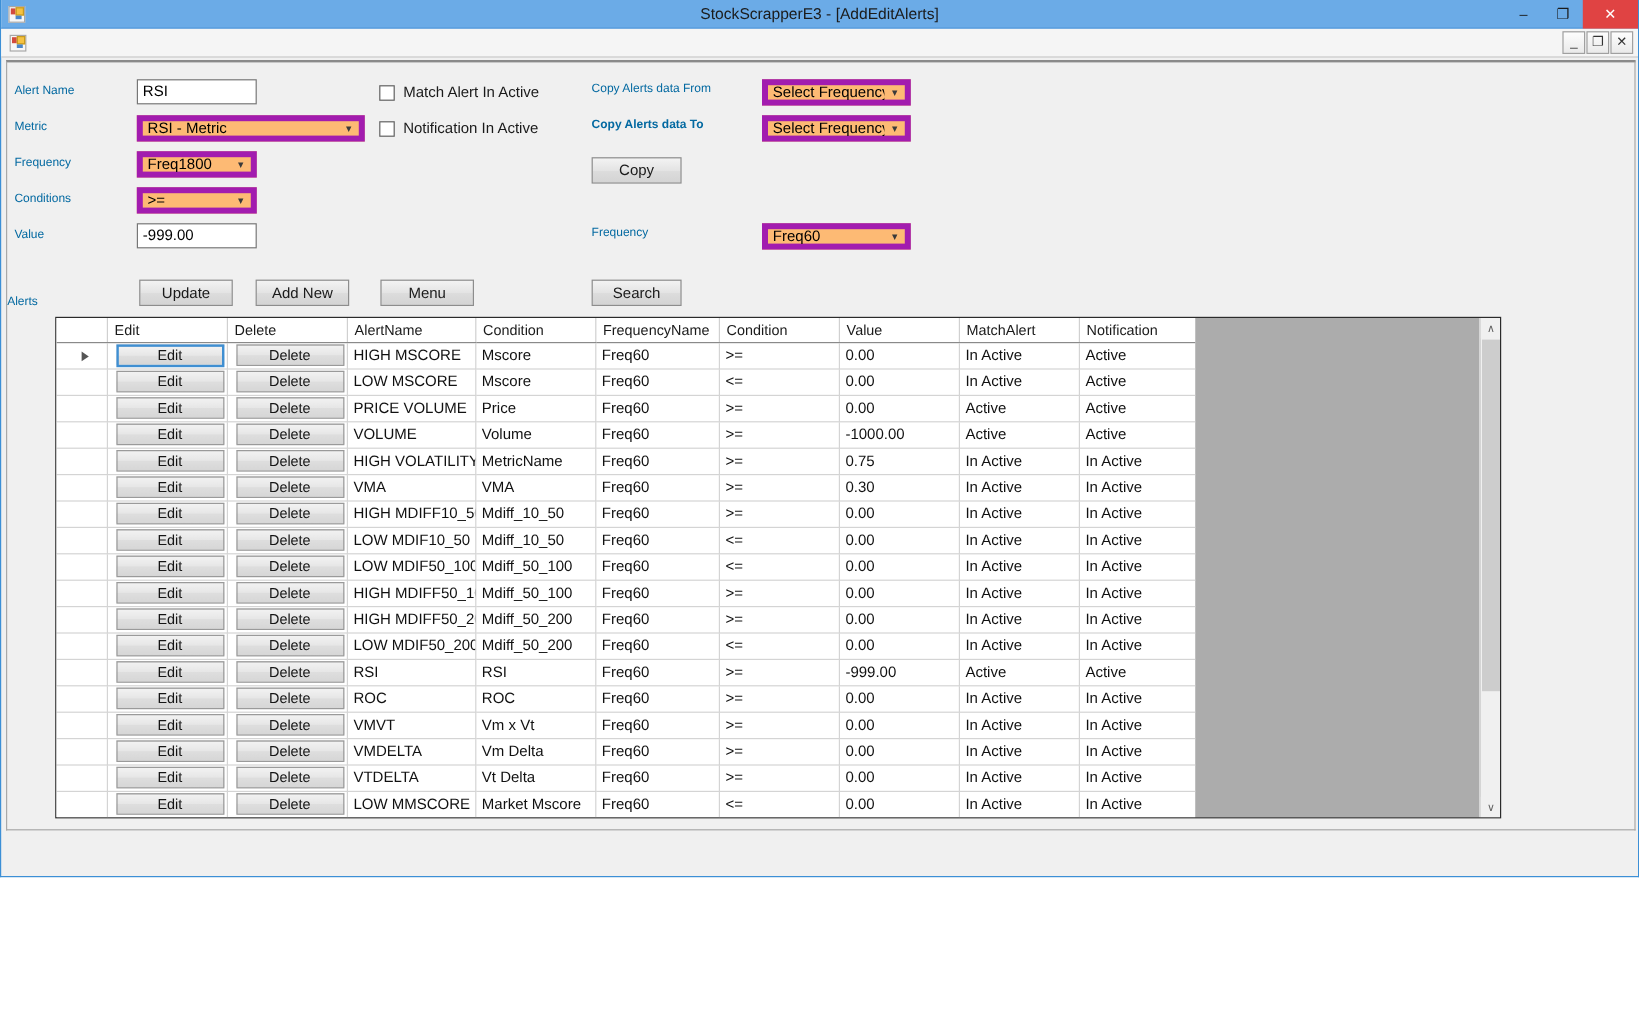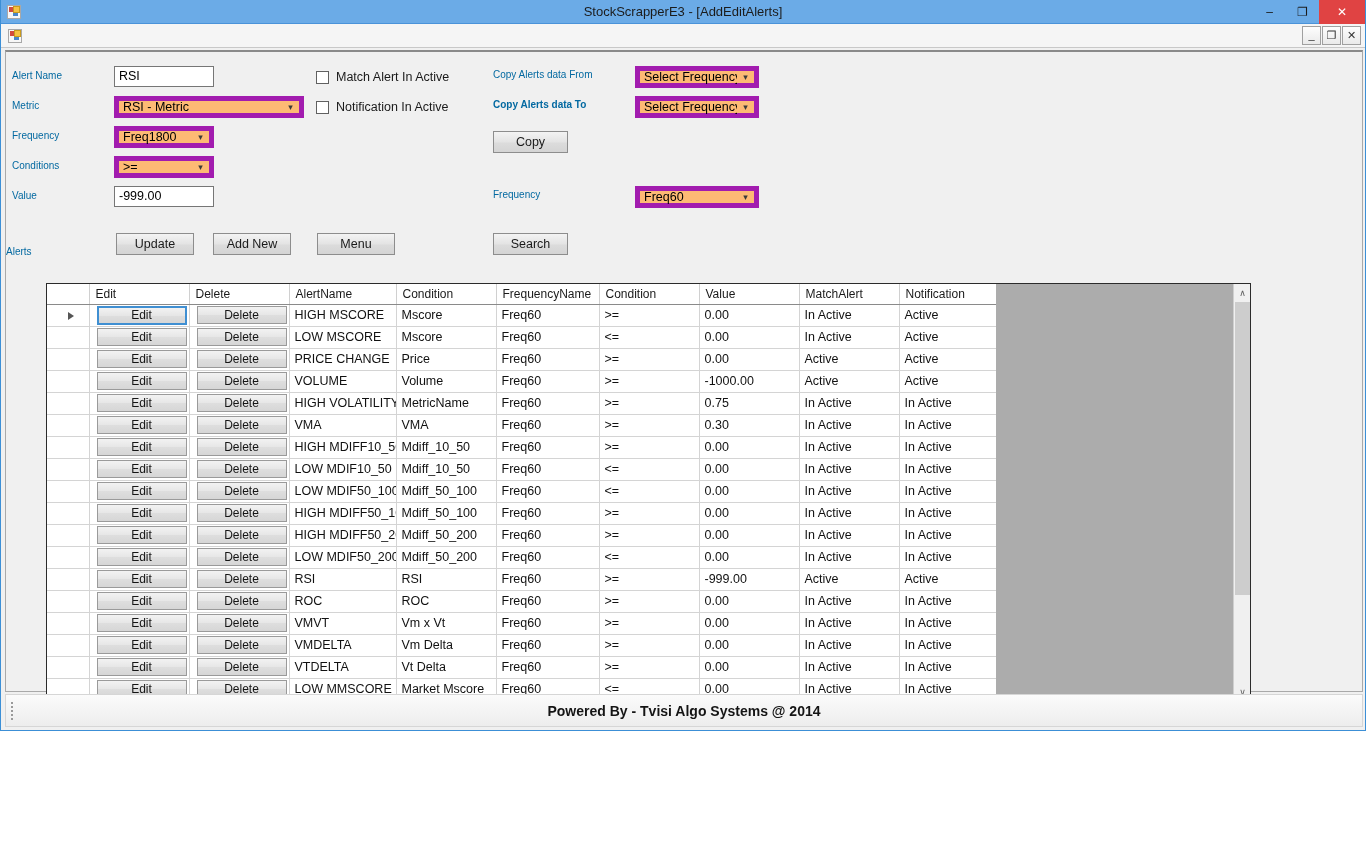"Edit" #grid-frame { margin-top: 19px -> none }
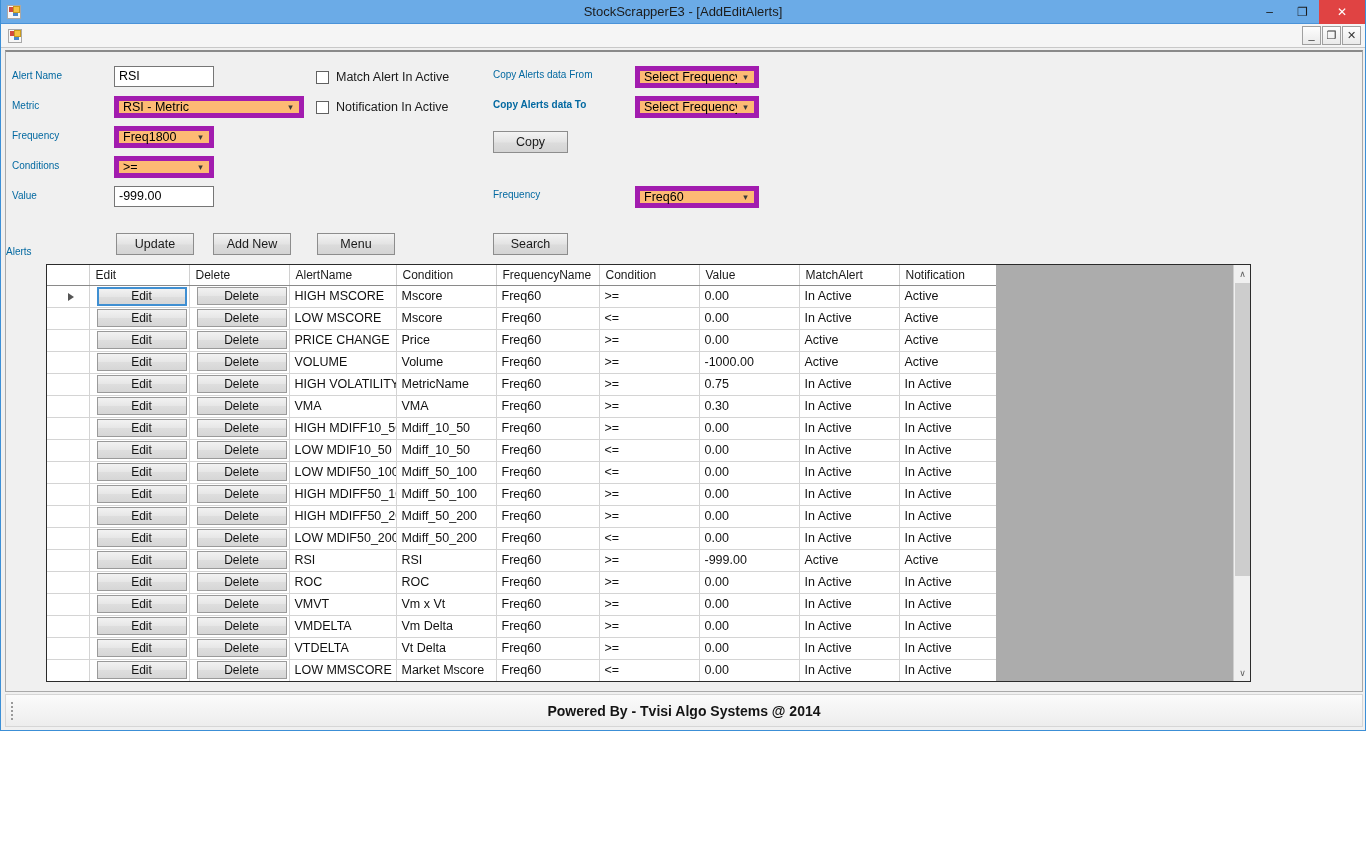"PRICE CHANGE" td { text: CHANGE -> VOLUME }
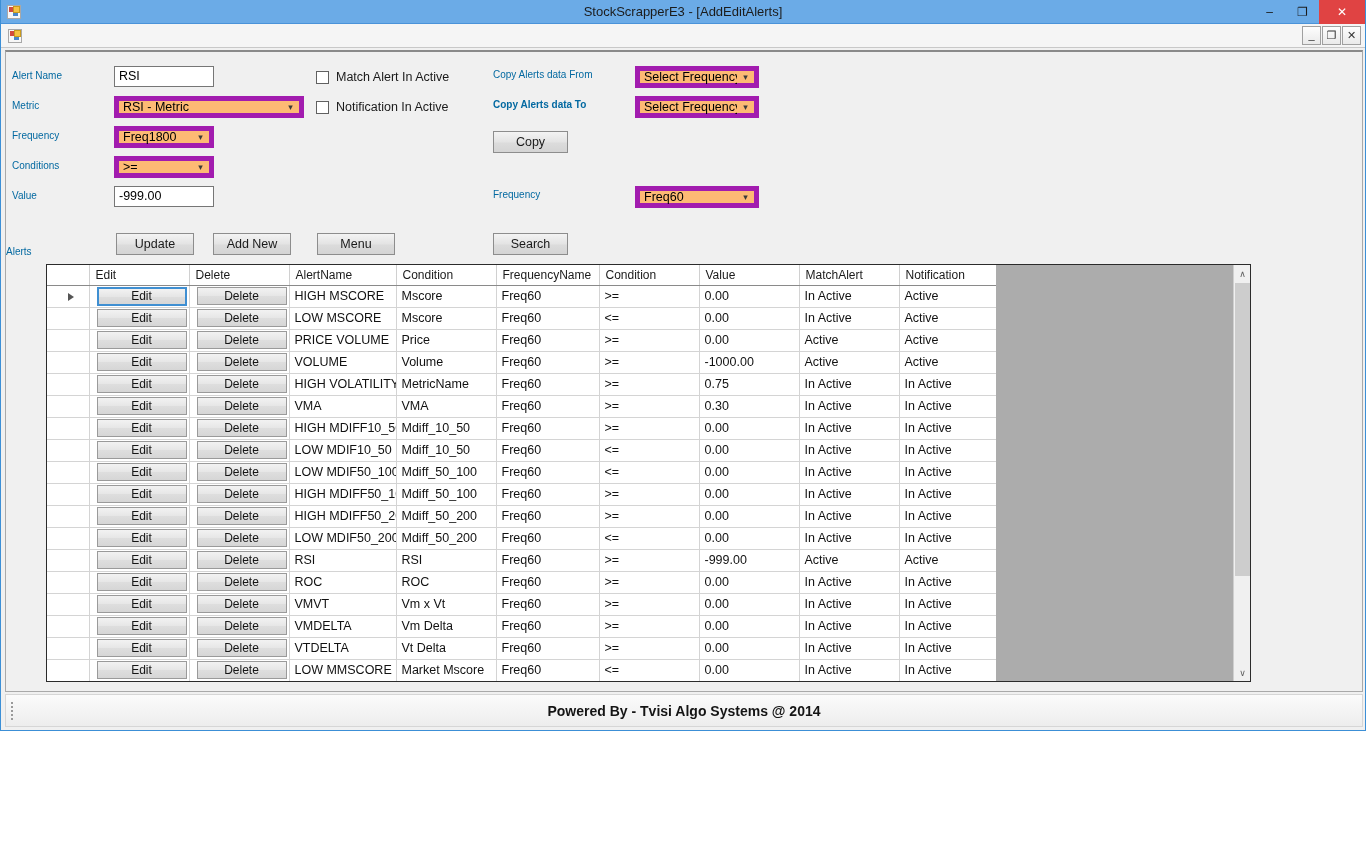"Powered By - Tvisi Algo" div { html: <div> <div> <span></span> <span></span> <span></span> <span></span> <span></span> </div> <div>Powered By - Tvisi Algo Systems @ 2014</div> </div> -> none }
